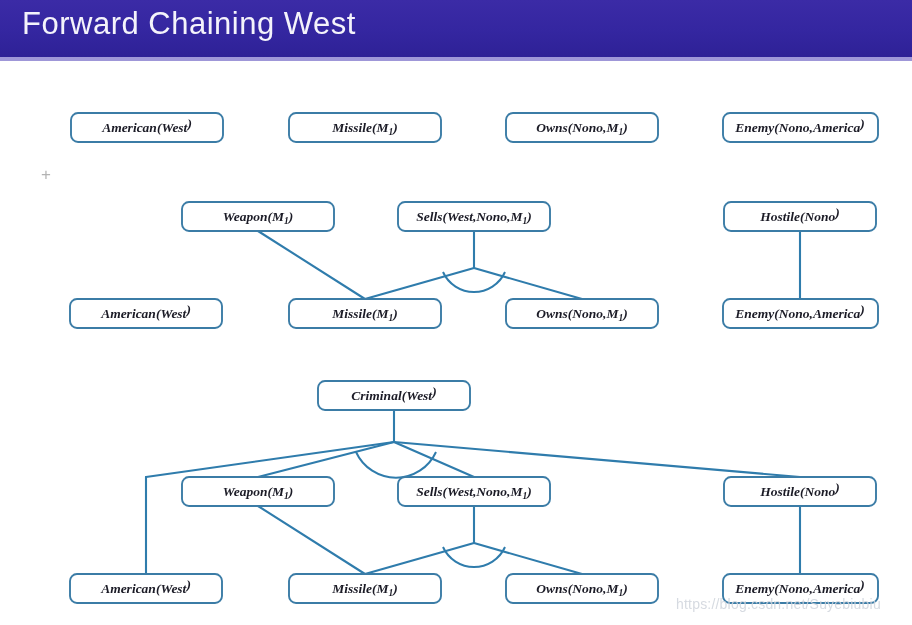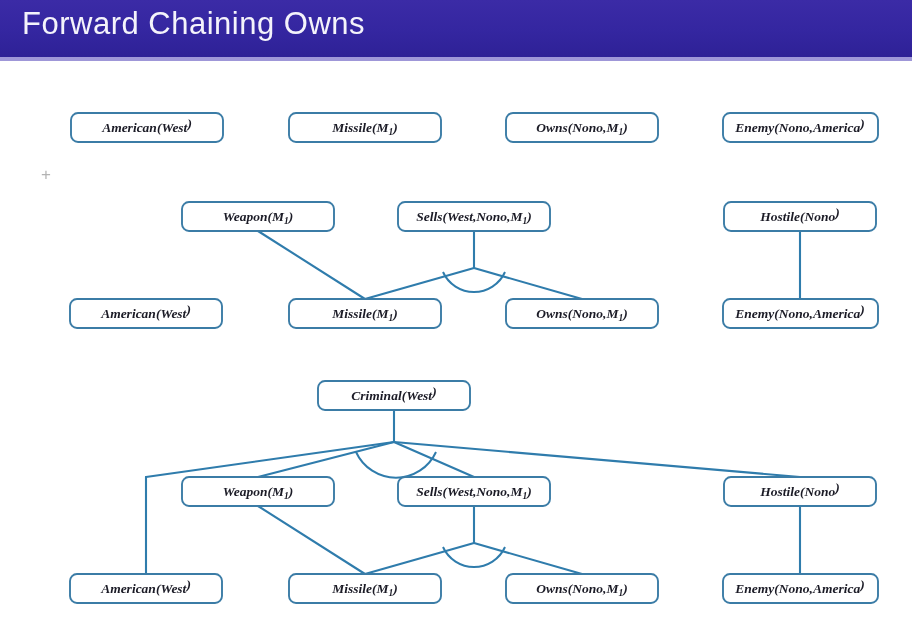"Forward Chaining Owns" div { text: Owns -> West }
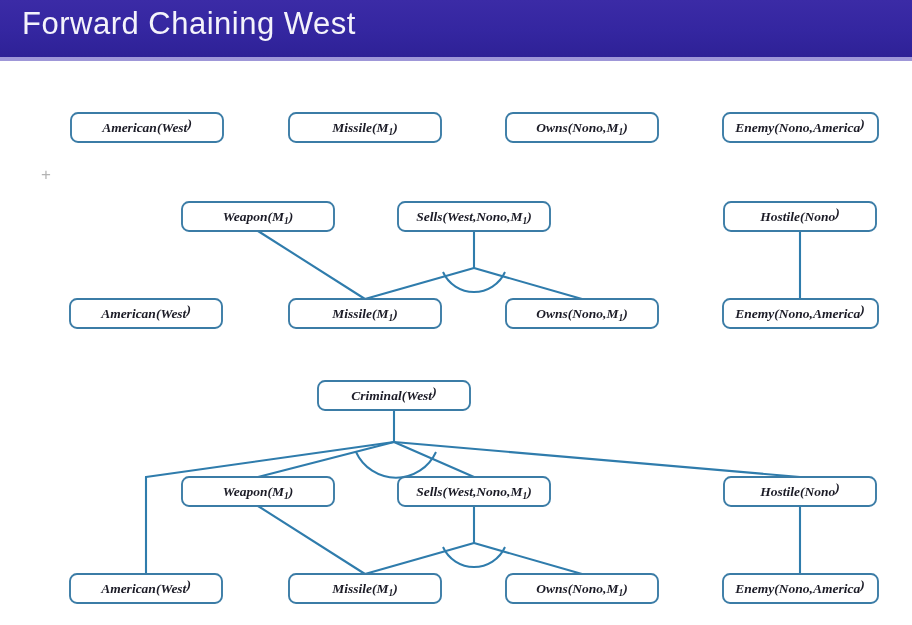"https://blog.csdn.net/Suyebiubiu" div { html: none -> <div>https://blog.csdn.net/Suyebiubiu</div> }
